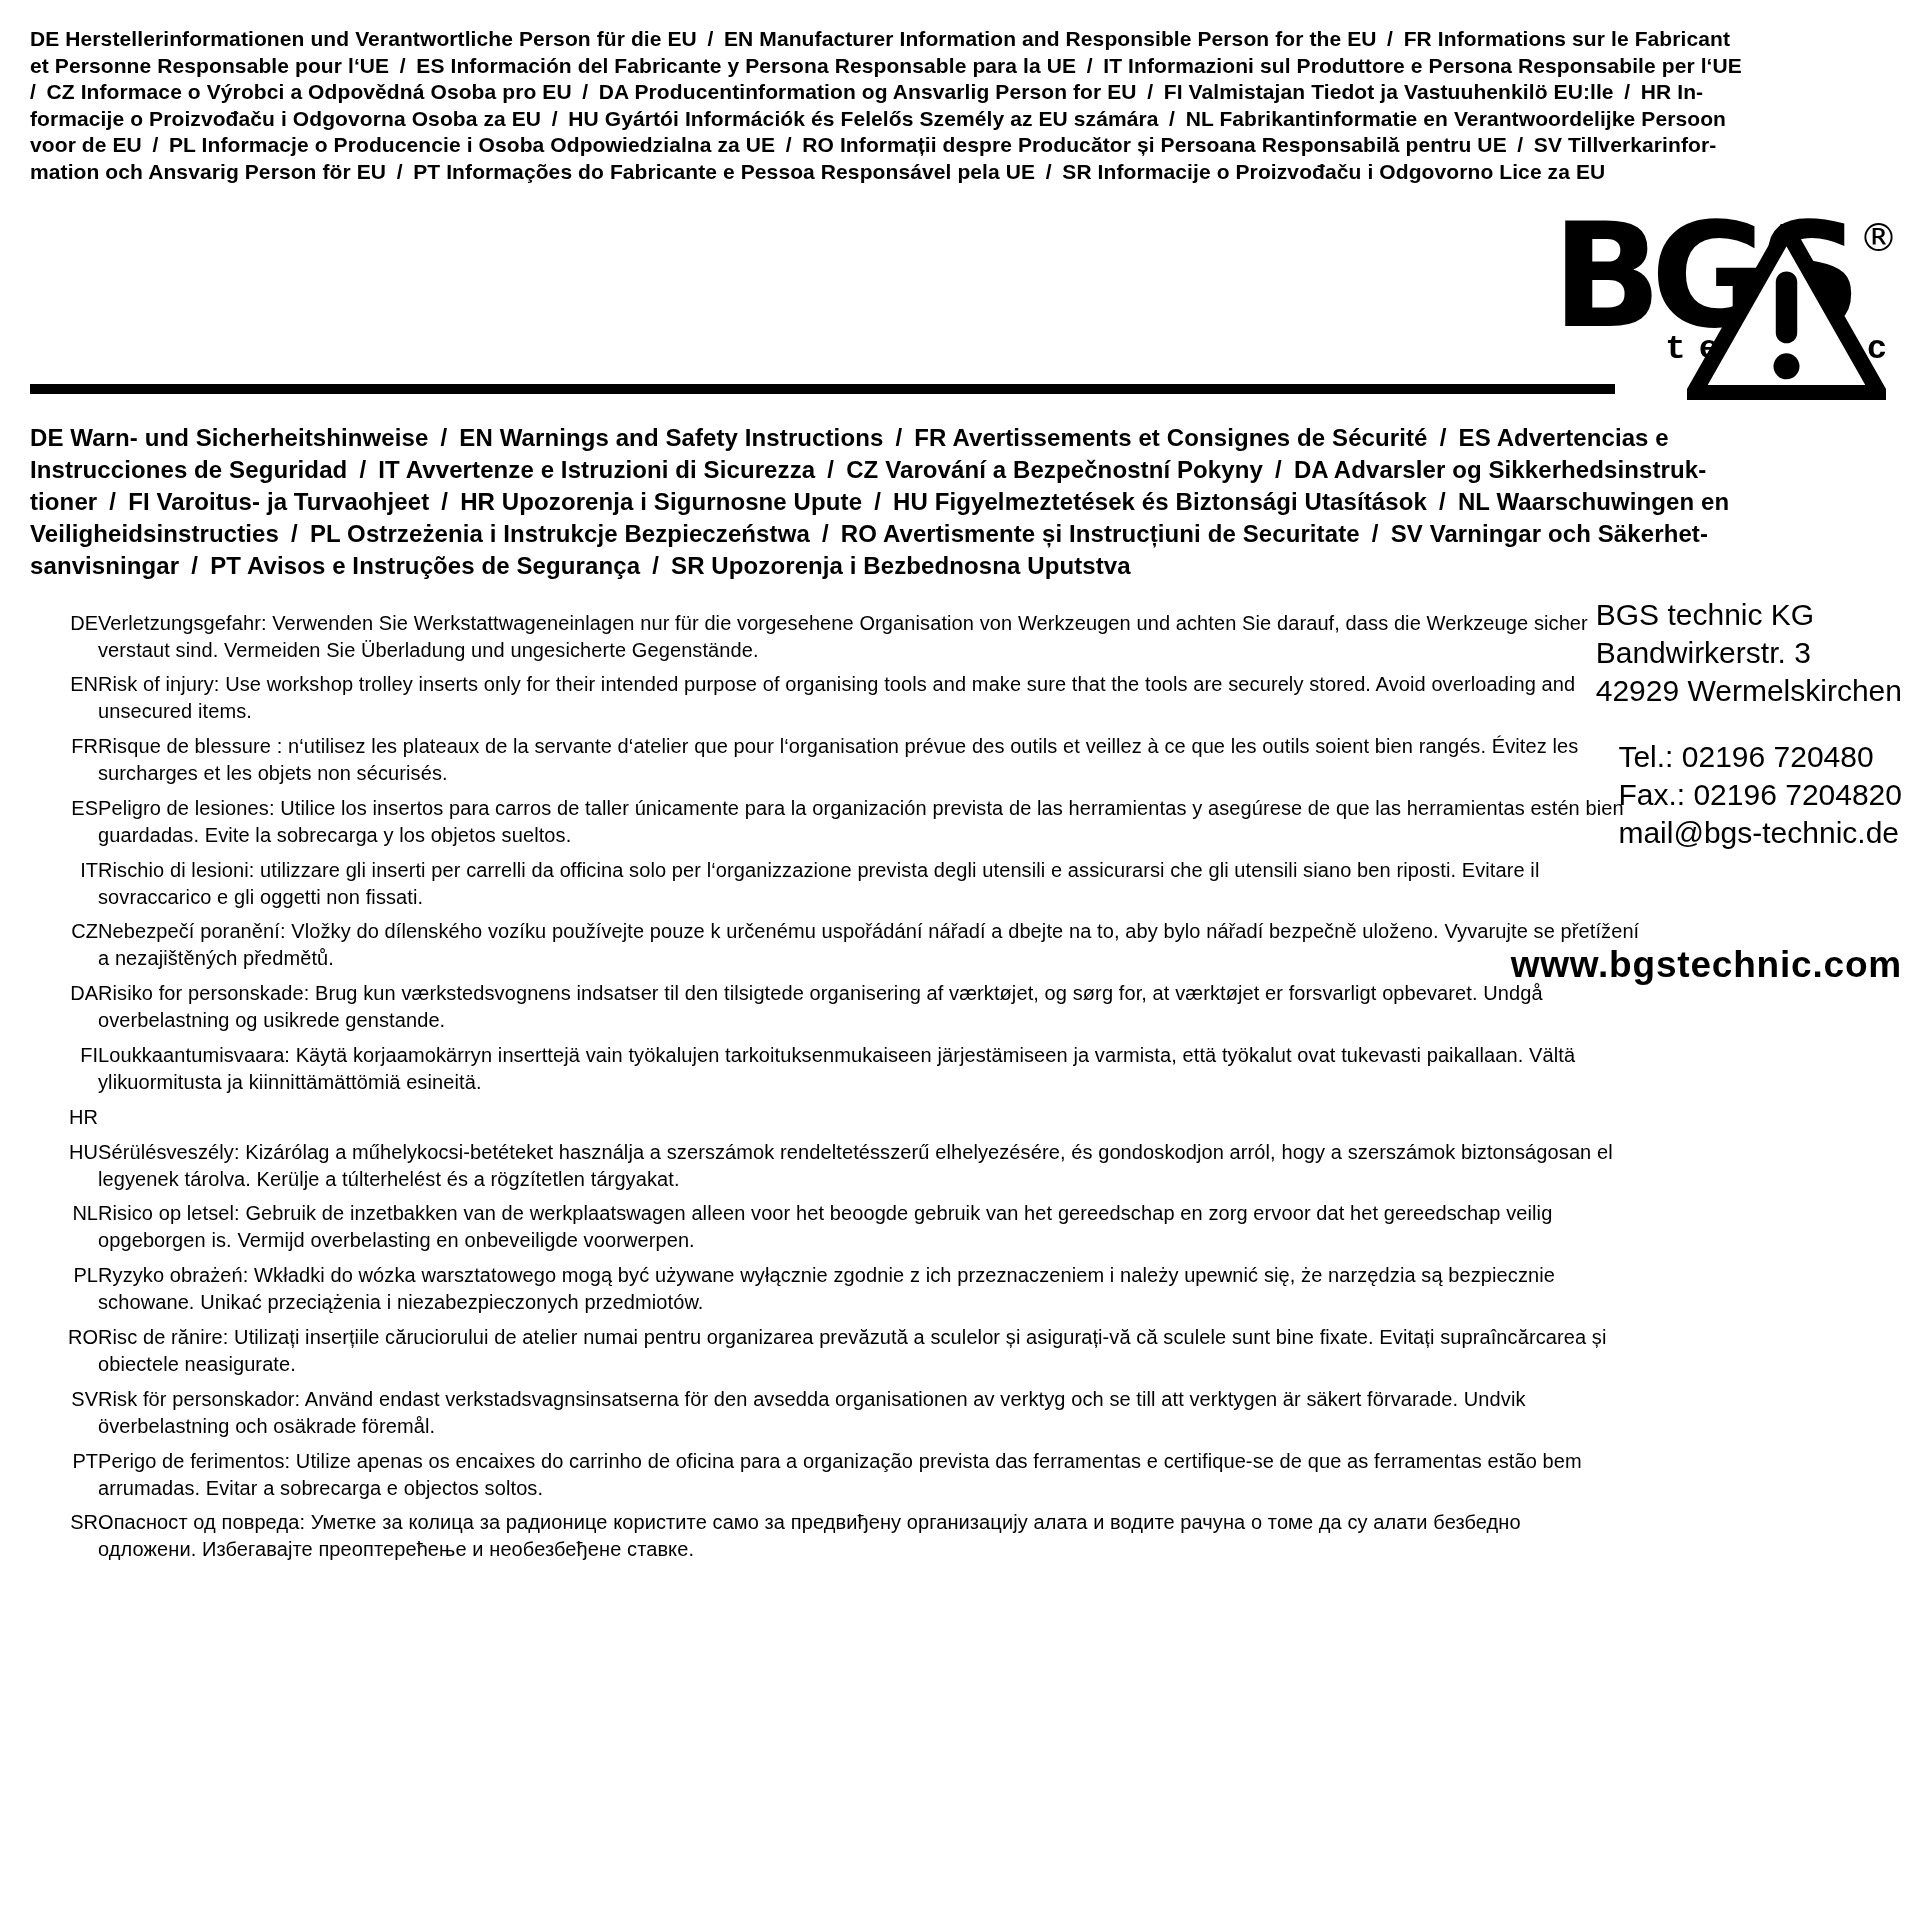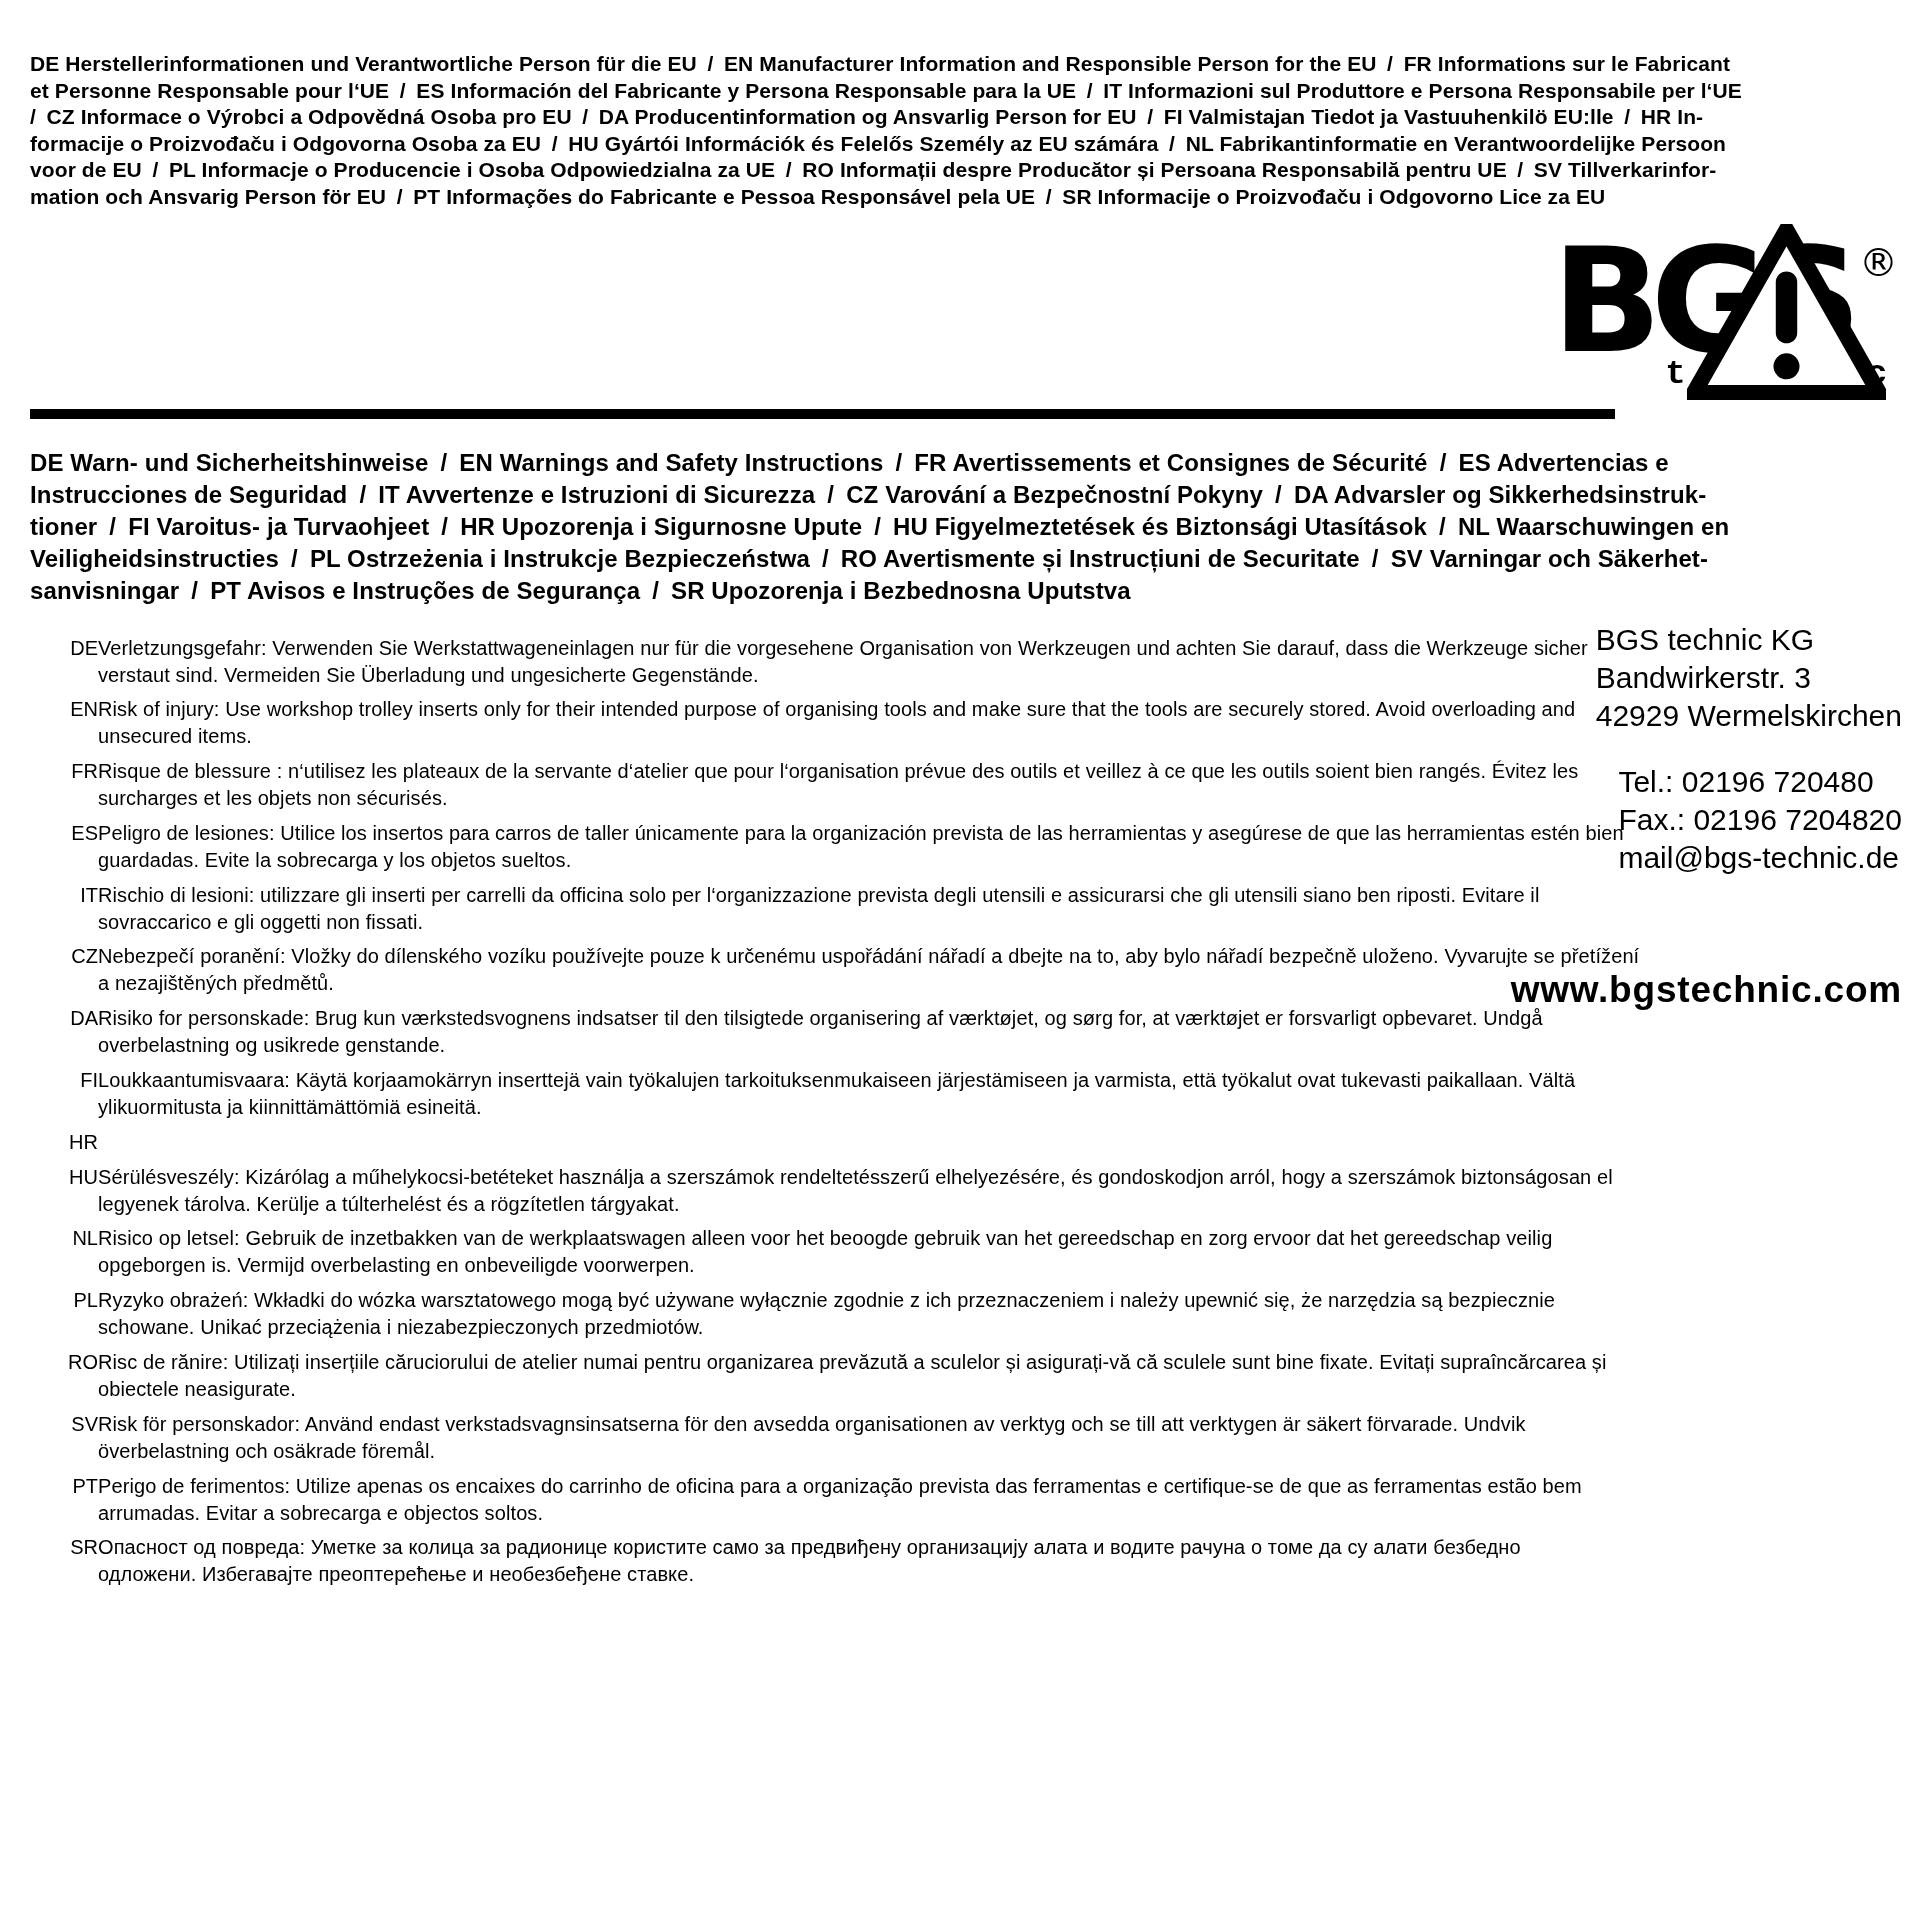"DE Herstellerinformationen und" .title-header { margin-top: 28px -> 3px }
